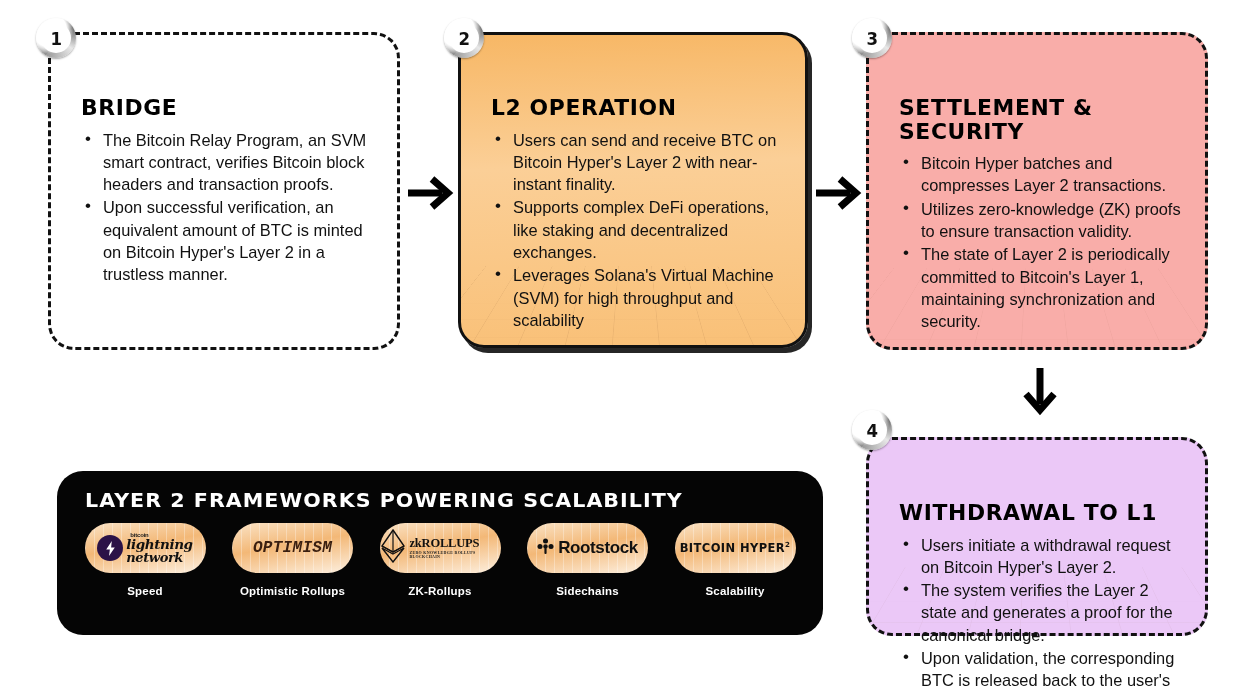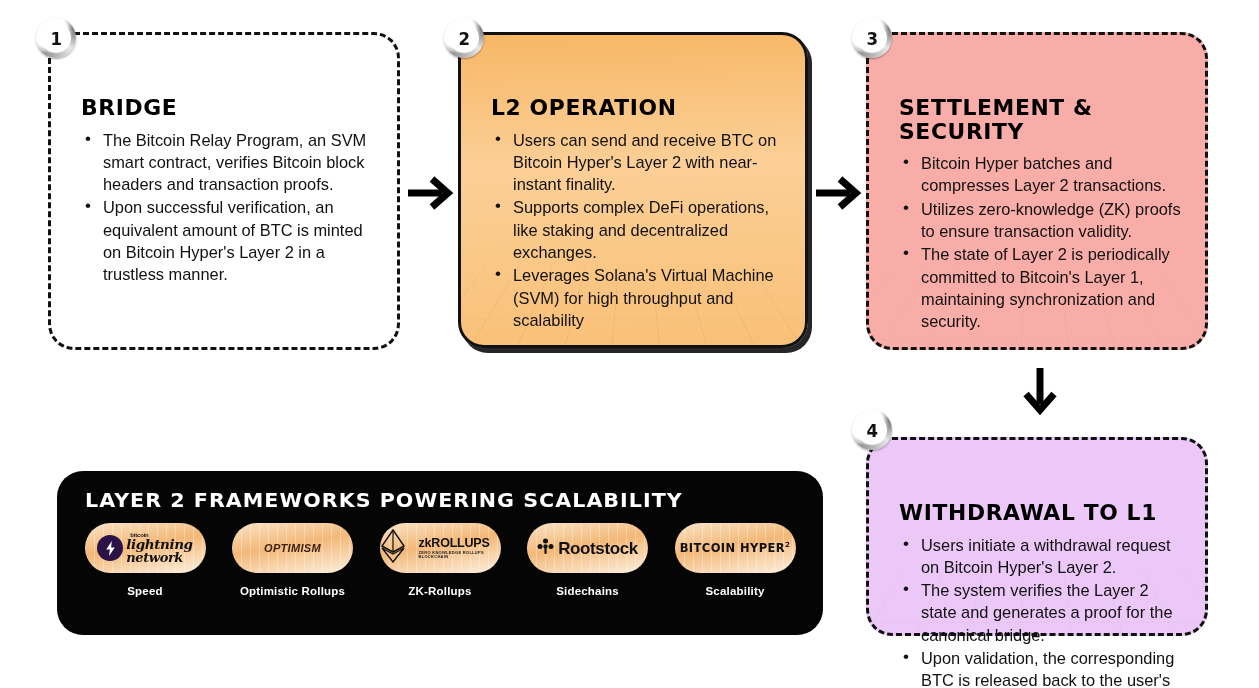"OPTIMISM" .optimism-text { font-family: none -> Liberation Mono, monospace; font-size: 11px -> 16px }
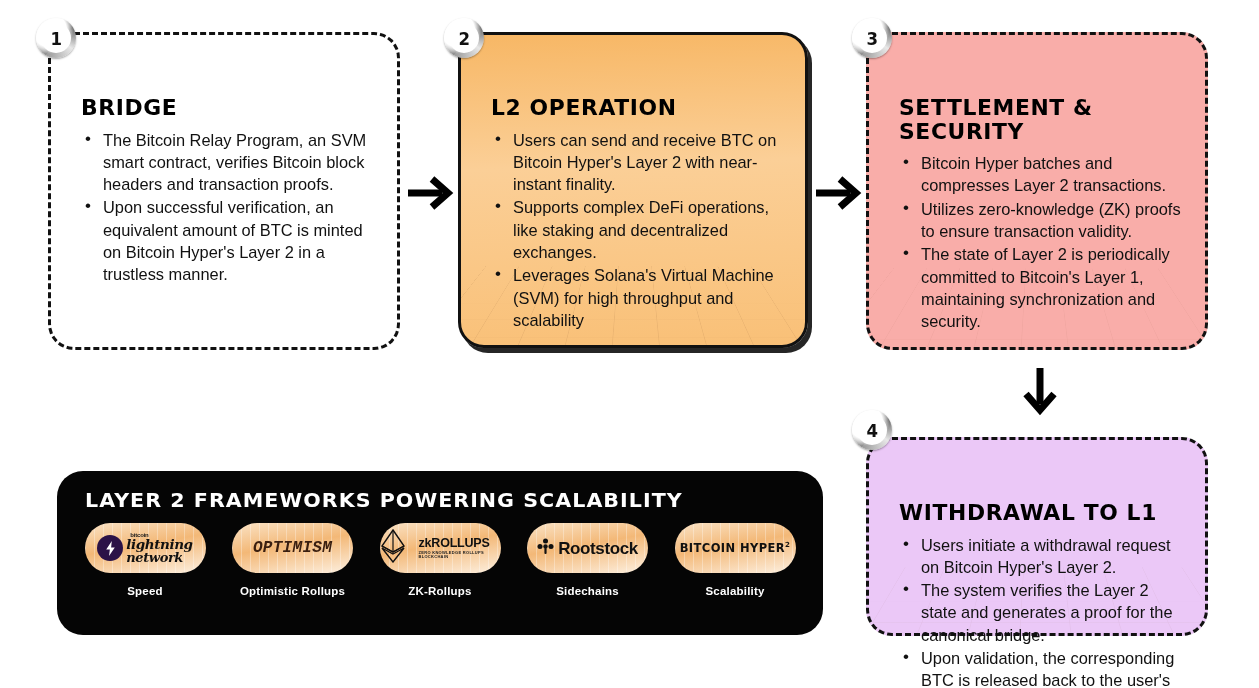"zkROLLUPS" .zk-wrap { font-family: none -> Liberation Serif, serif; gap: 13px -> 4px }
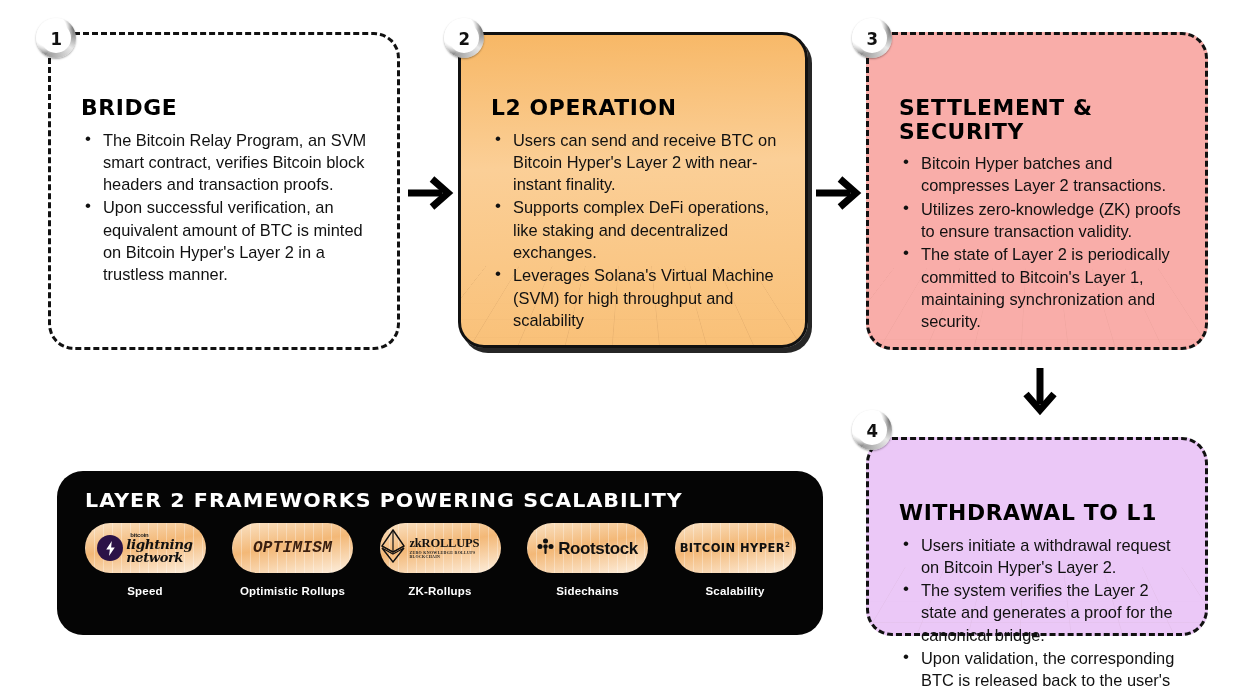"Rootstock" .root-wrap { align-items: flex-end -> center }
